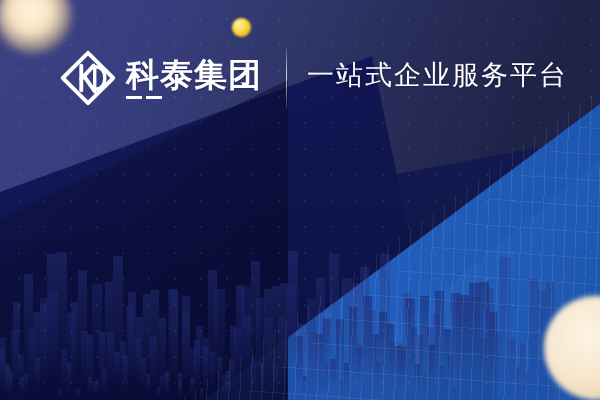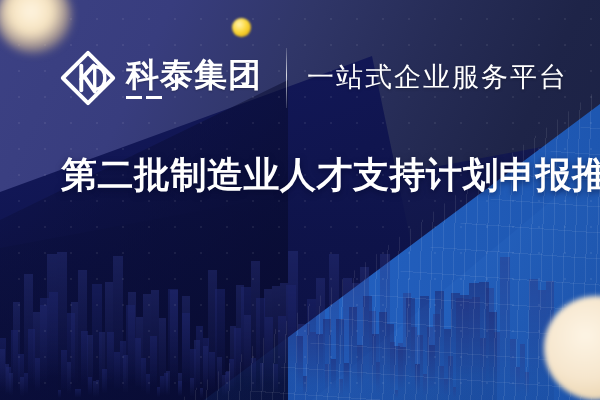"一站式企业服务平台" .slogan { font-family: none -> Liberation Mono, monospace }
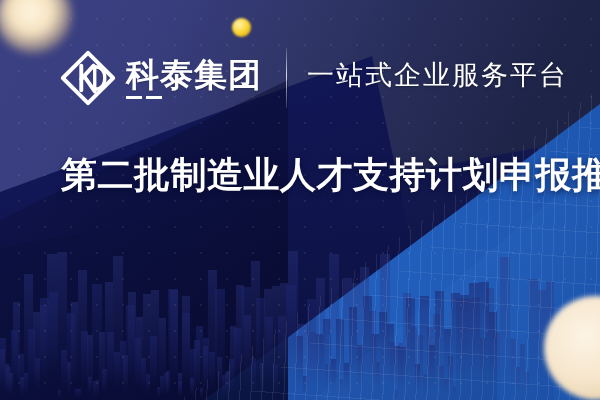"第二批制造业人才支持计划申报推" div.headline-line { html: <div>第二批制造业人才支持计划申报推</div> -> none }
